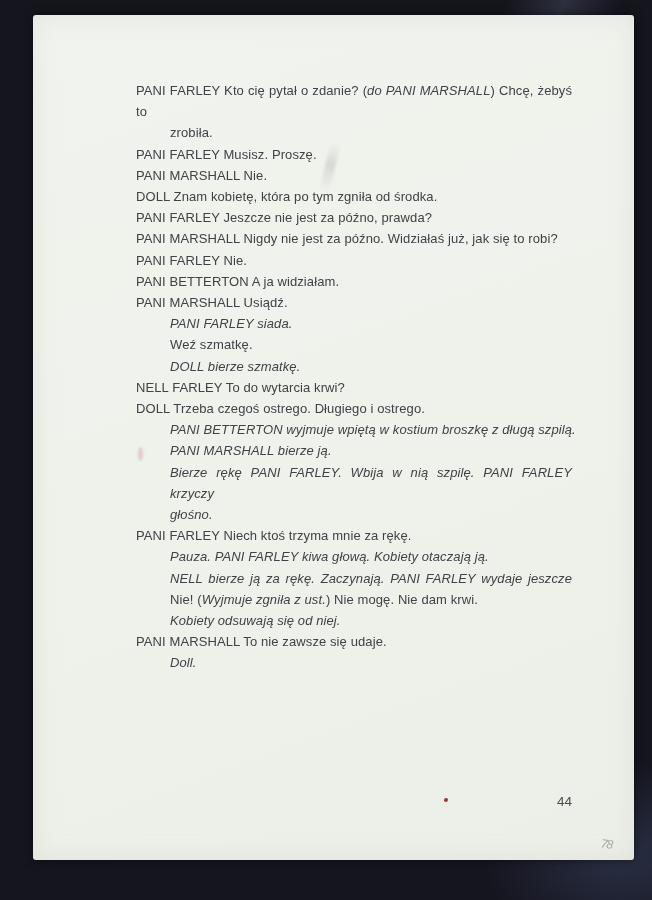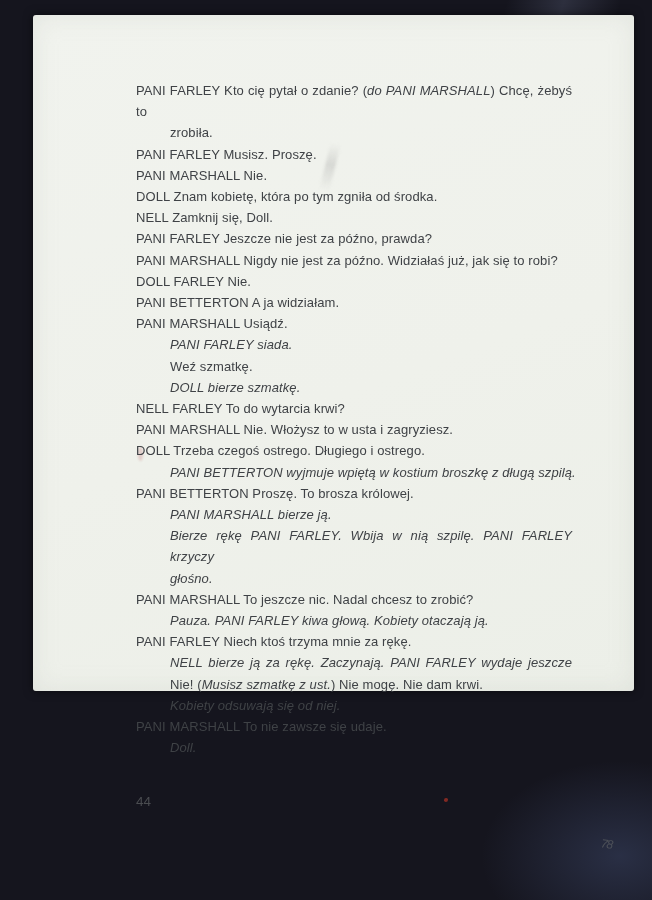"PANI FARLEY Kto cię pytał" .paper { height: 676px -> 845px }
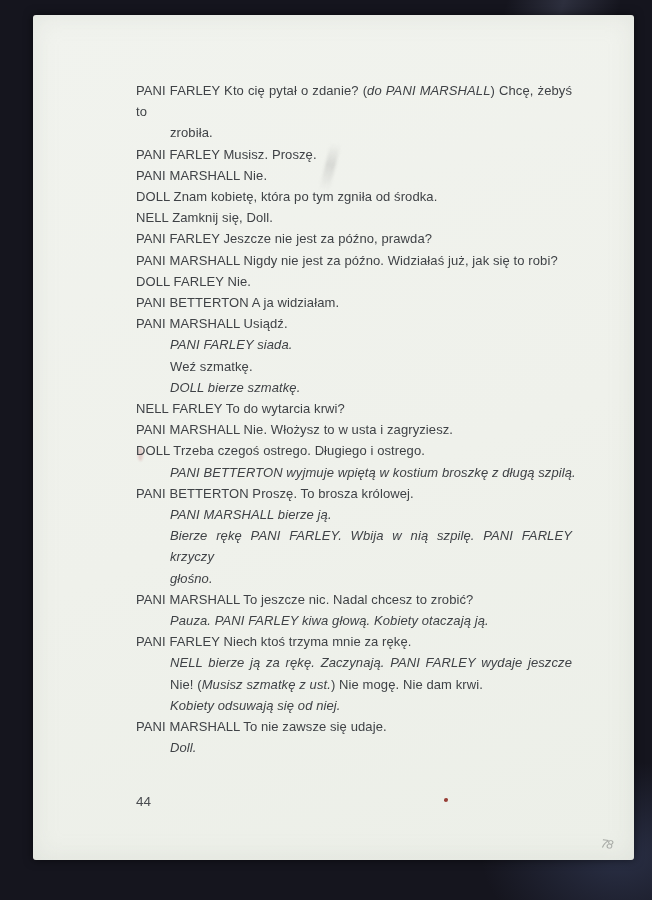"NELL Zamknij się, Doll." div.line { html: <div><span>NELL Zamknij się, Doll.</span></div> -> none }
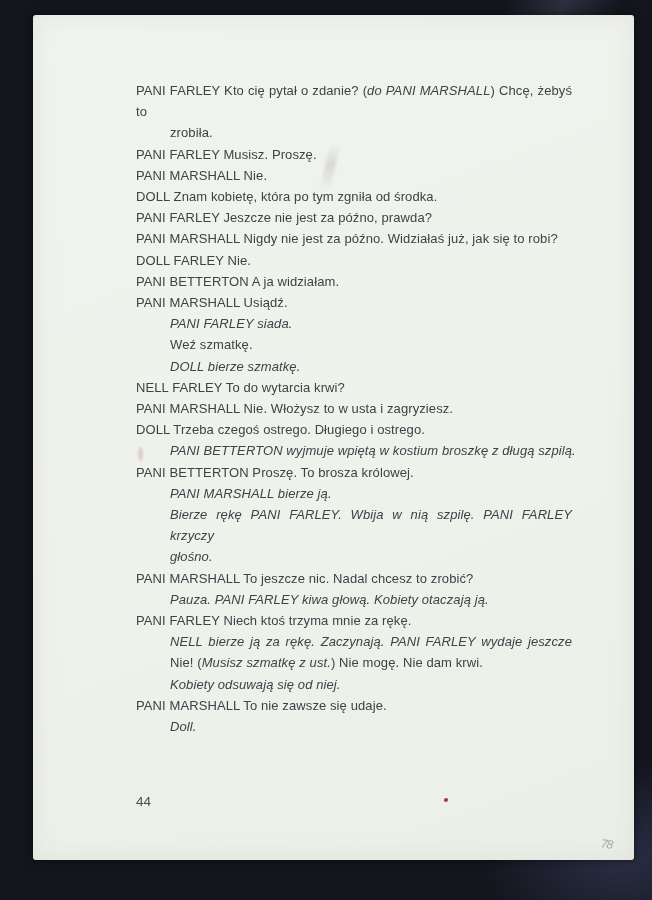"DOLL FARLEY Nie." span { text: DOLL -> PANI }
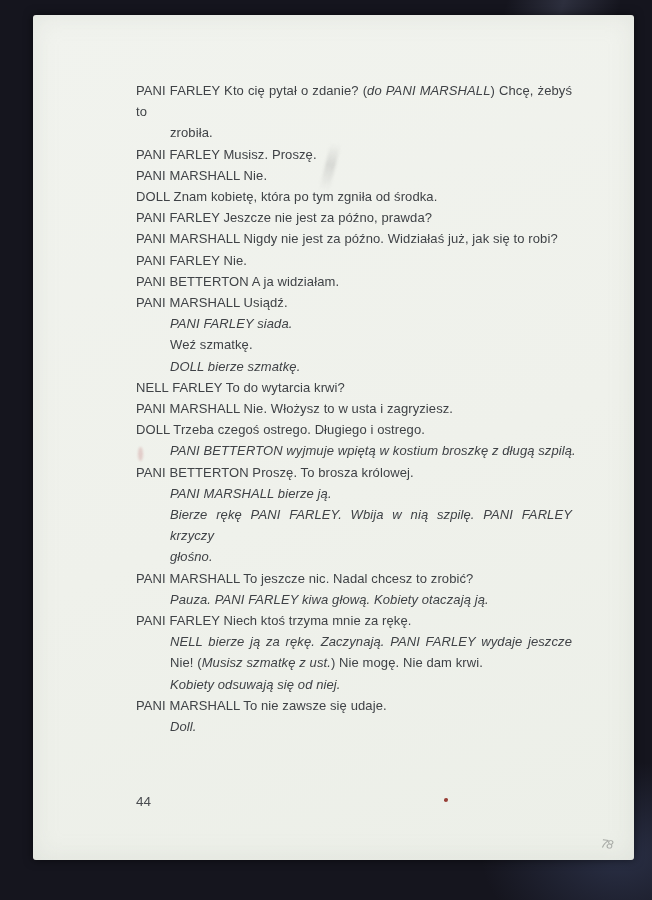"PANI MARSHALL Nie. Włożysz to" div.line { html: <div><span>PANI MARSHALL Nie. Włożysz to w usta i zagryziesz.</span></div> -> none }
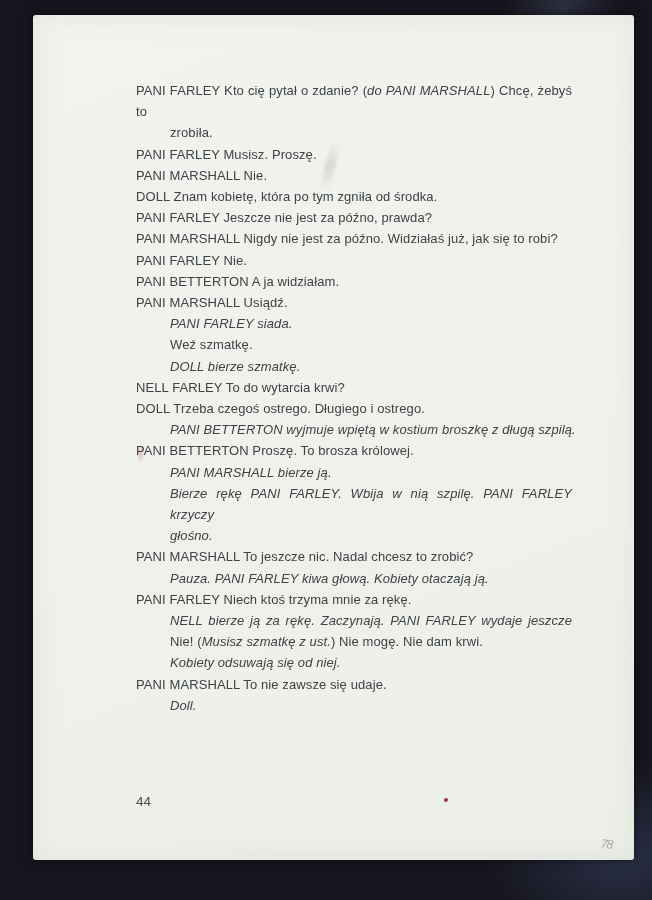"PANI BETTERTON Proszę. To brosza" div.line { html: <div><span>PANI BETTERTON Proszę. To brosza królowej.</span></div> -> none }
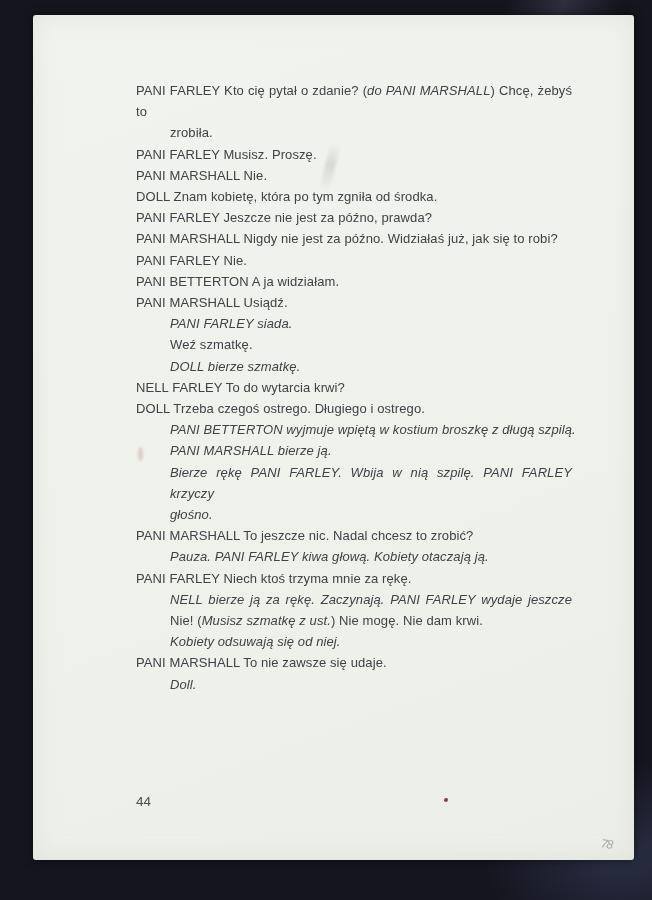"PANI MARSHALL To jeszcze nic." div.line { html: <div><span>PANI MARSHALL To jeszcze nic. Nadal chcesz to zrobić?</span></div> -> none }
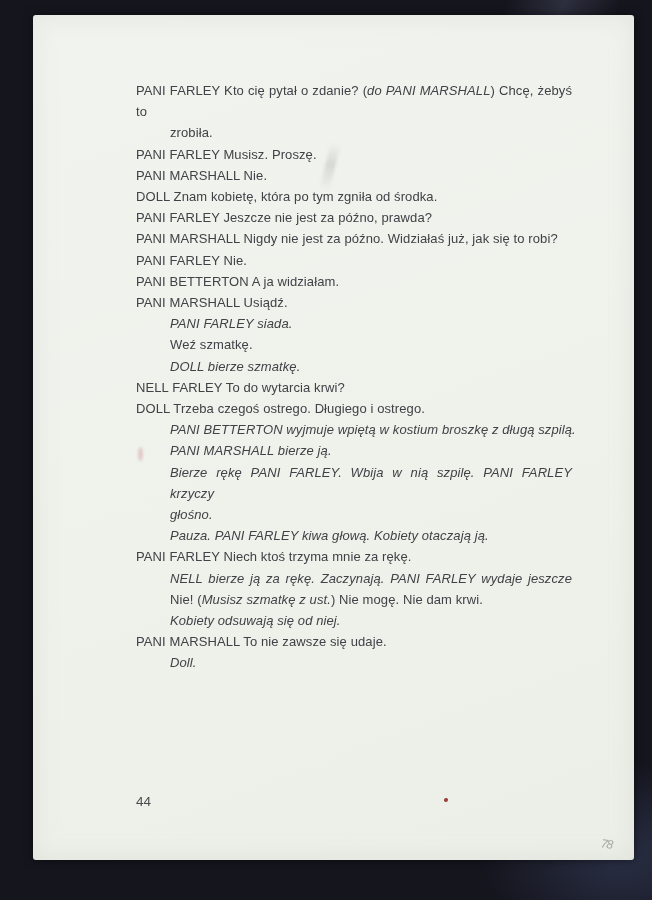"Pauza. PANI FARLEY kiwa głową." div.line { order: before "PANI FARLEY Niech ktoś trzyma" -> after "PANI FARLEY Niech ktoś trzyma" }
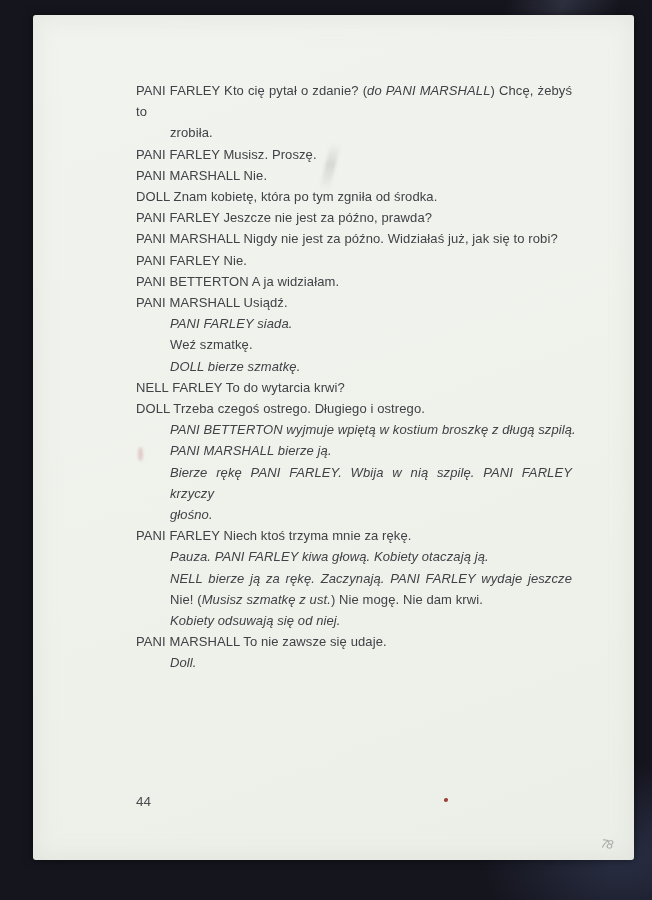"Musisz szmatkę z ust." span.it { text: Musisz szmatkę -> Wyjmuje zgniła }
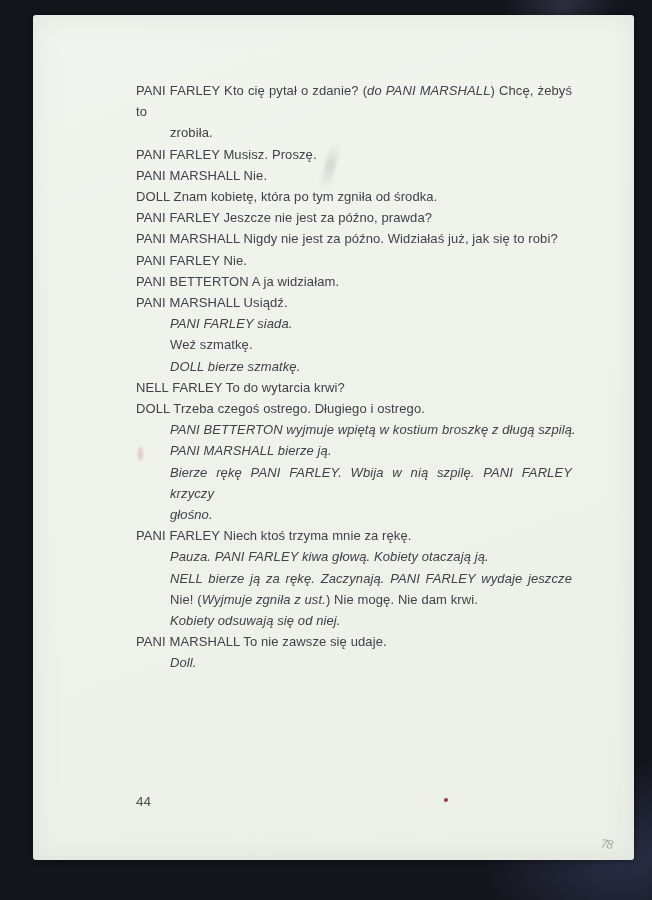"44" .page-number { text-align: left -> right }
